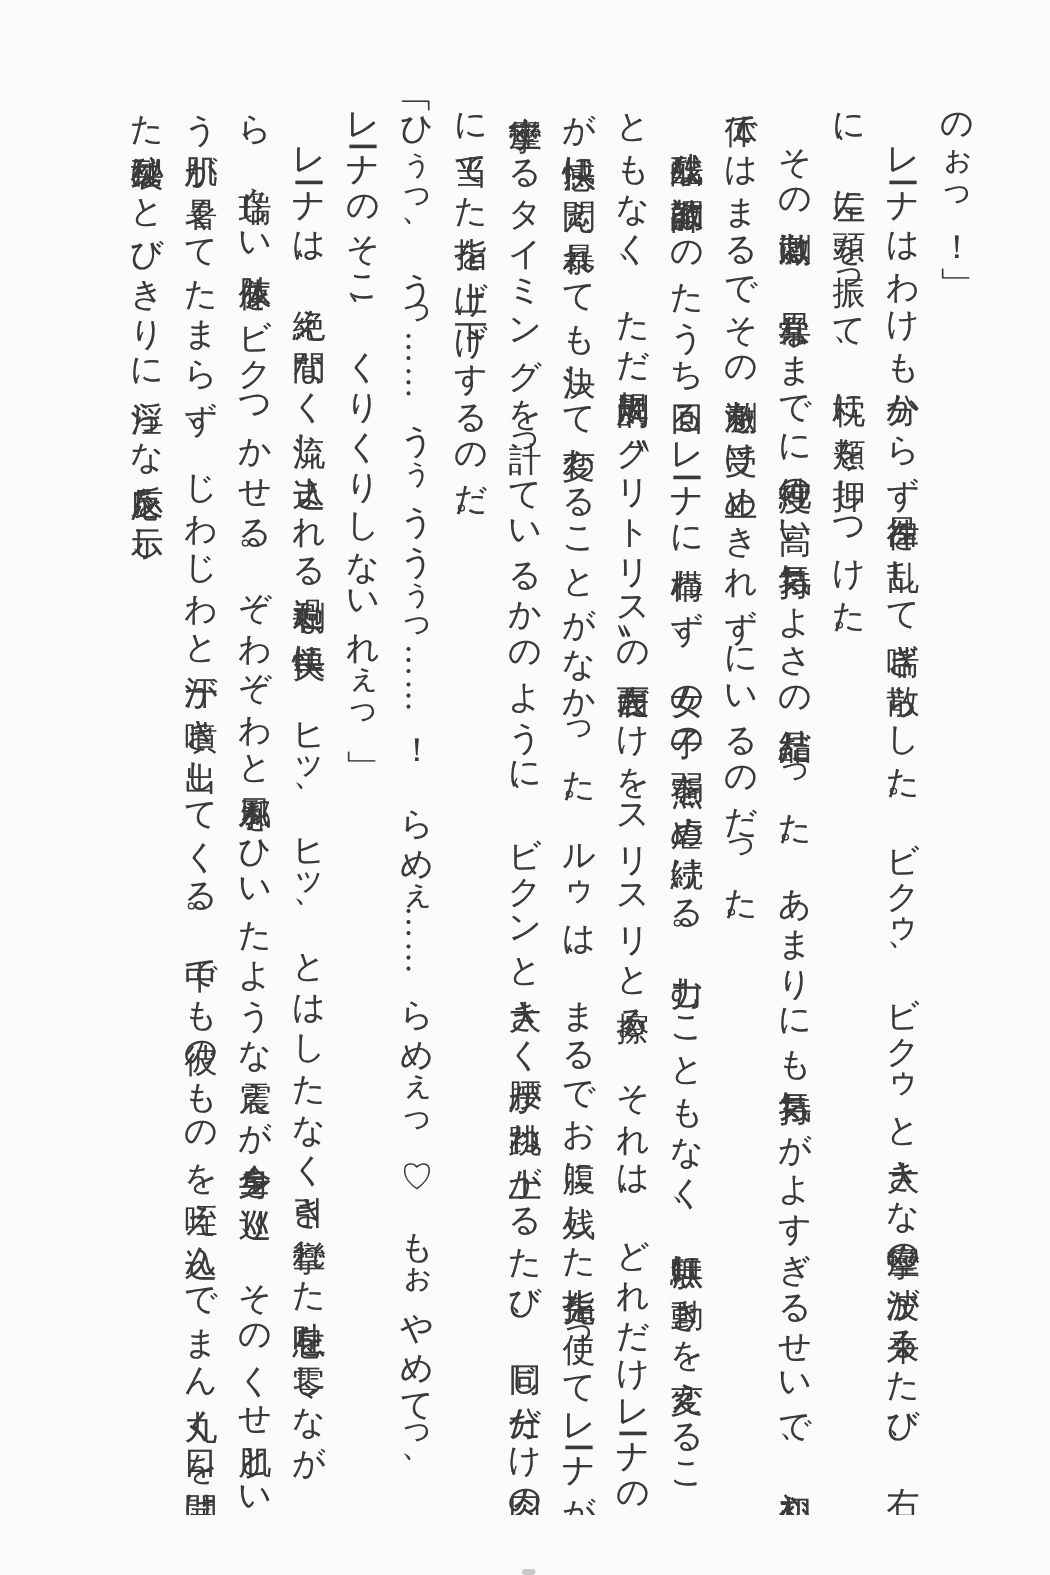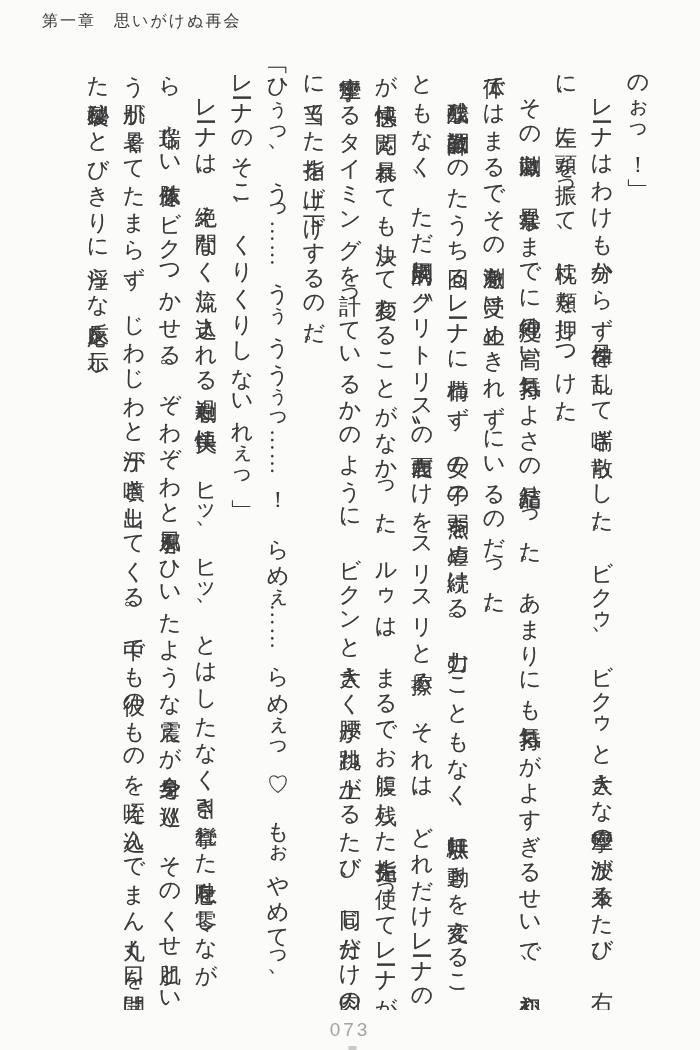"第一章 思いがけぬ再会" div.chapter-header { html: <div>第一章 思いがけぬ再会</div> -> none }
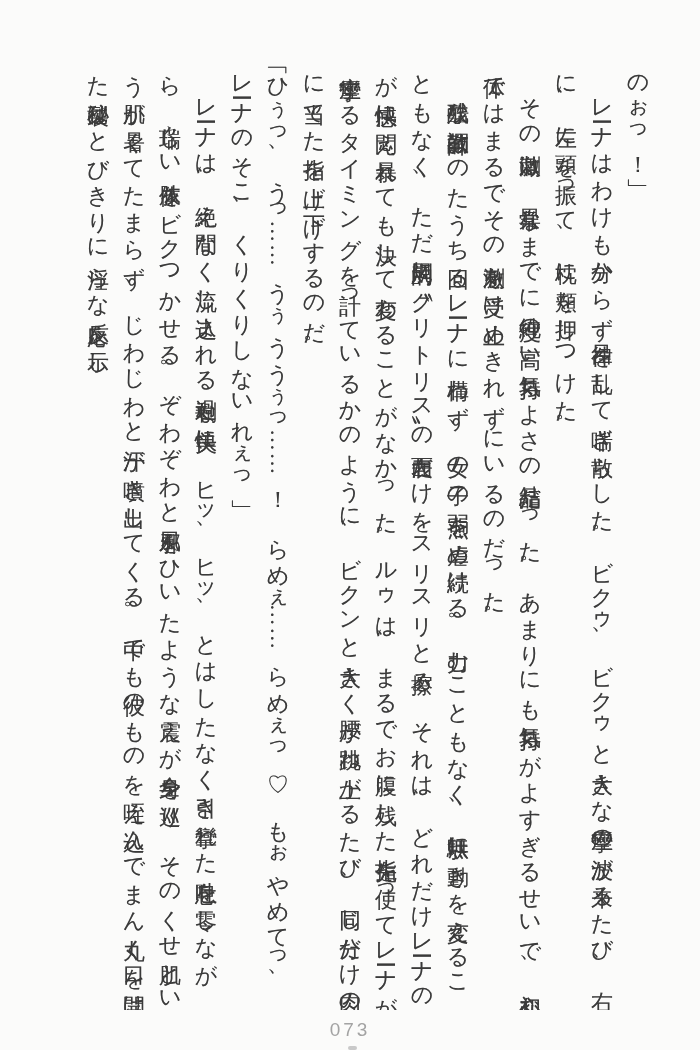"073" div.page-number { html: <div>073</div> -> none }
